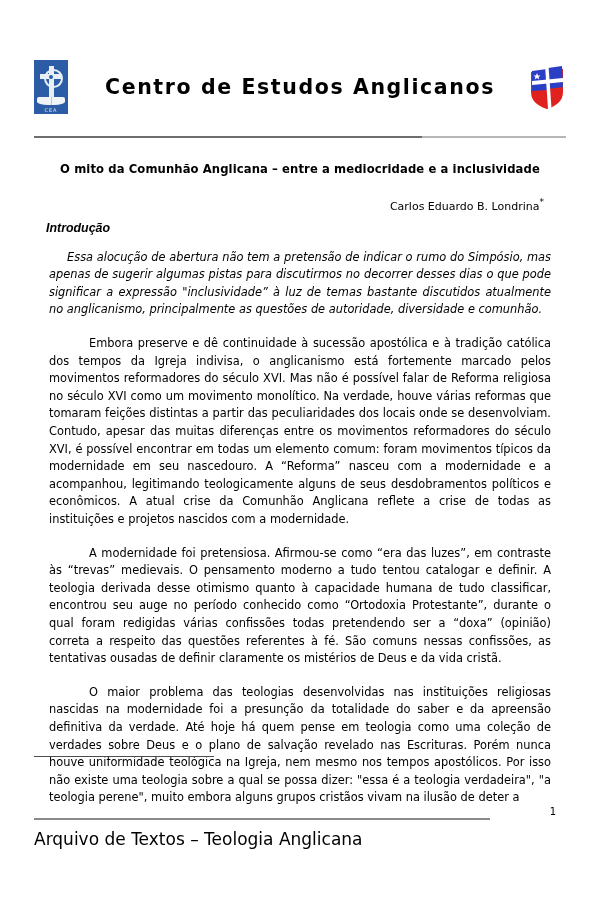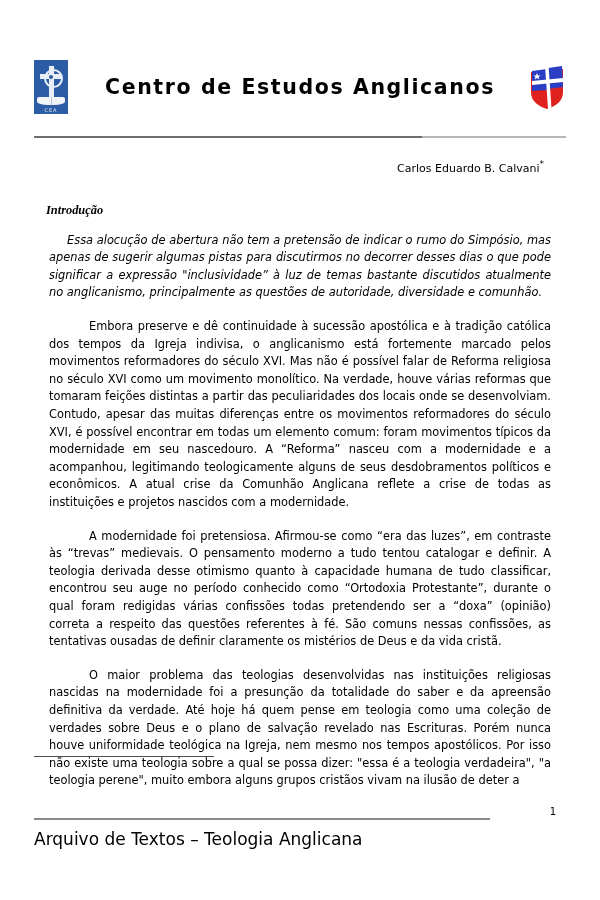"O mito da Comunhão Anglicana" div.doc-title { html: none -> <div>O mito da Comunhão Anglicana – entre a mediocridade e a inclusividade</div> }
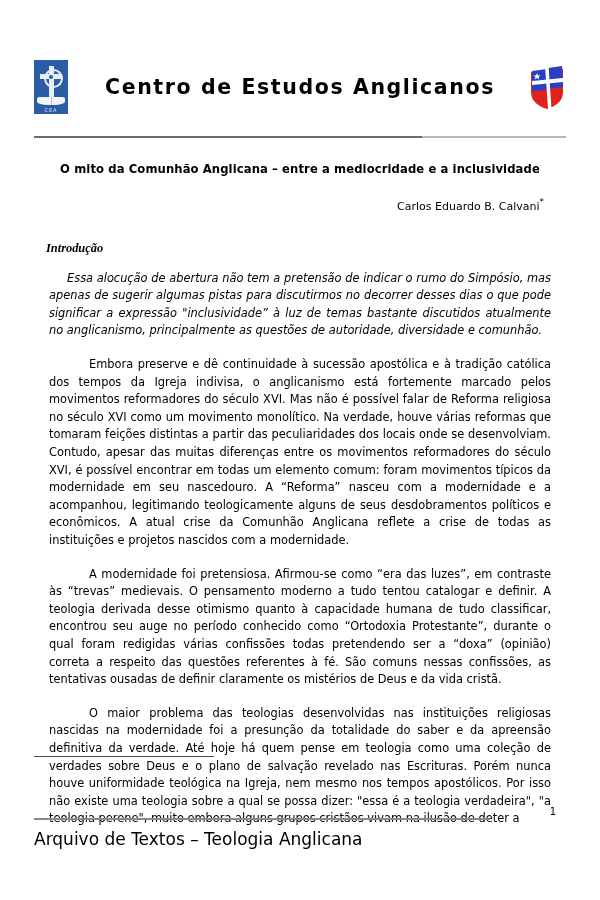"Carlos Eduardo B. Calvani" span { text: Calvani -> Londrina }
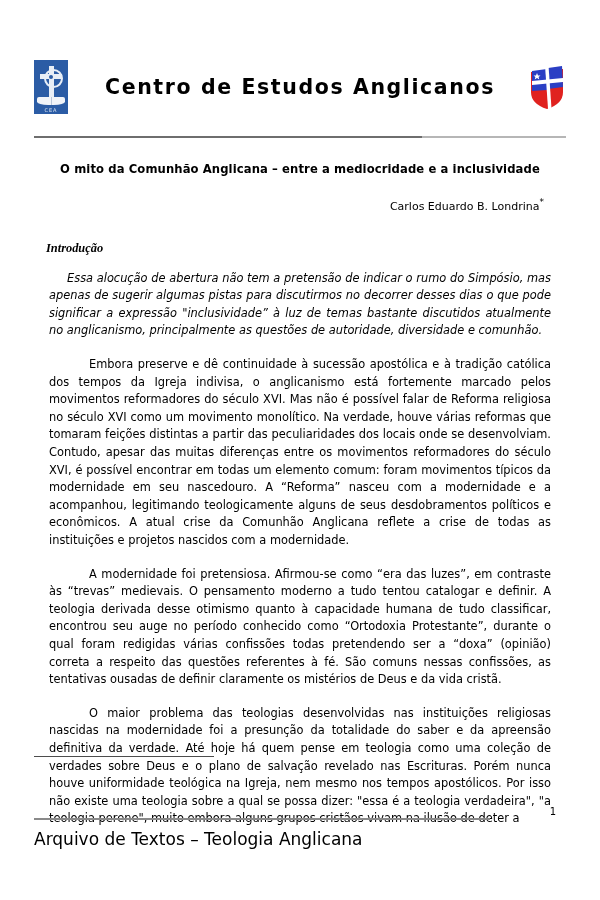"Introdução" .section-head { font-family: Liberation Serif, serif -> Liberation Sans, sans-serif; margin-top: 28px -> 8px }
